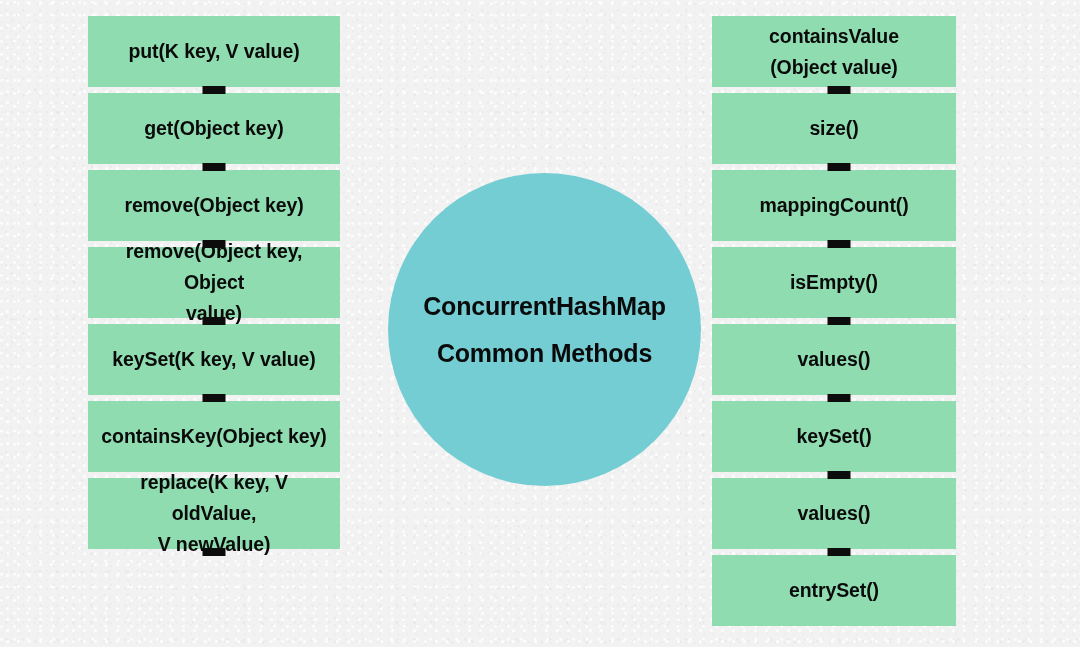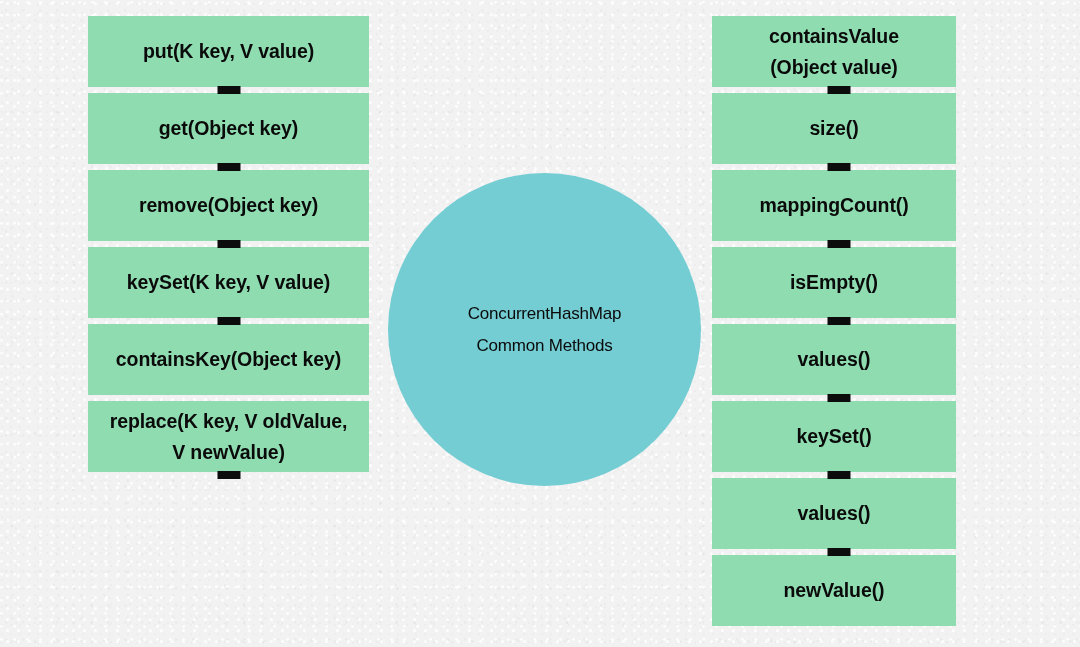"put(K key, V value)" .column { width: 281px -> 252px }
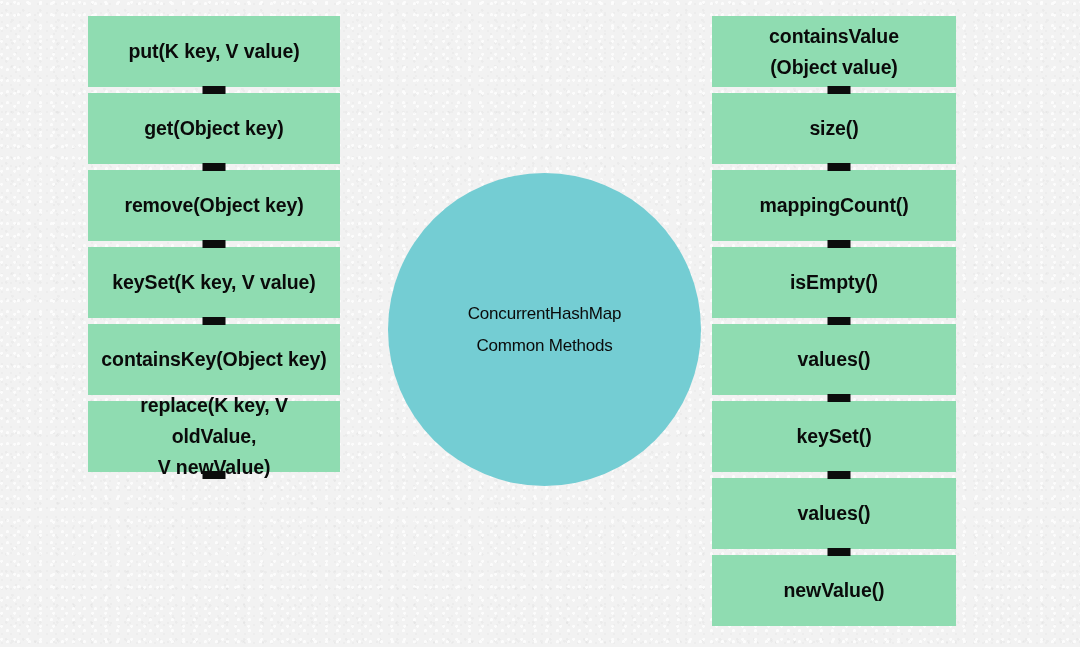"remove(Object key, Object" div.method-box { html: none -> <div> <span>remove(Object key, Object value)</span> <span></span> </div> }
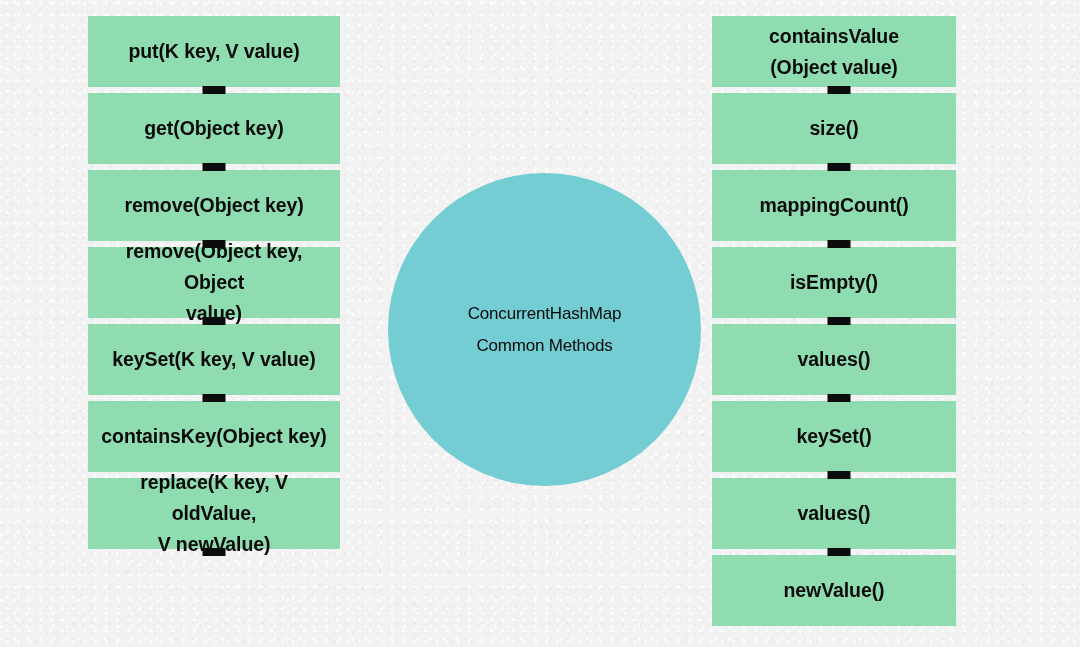"ConcurrentHashMap" #center-hub .hub-line { font-size: 17px -> 25px; font-weight: normal -> bold }
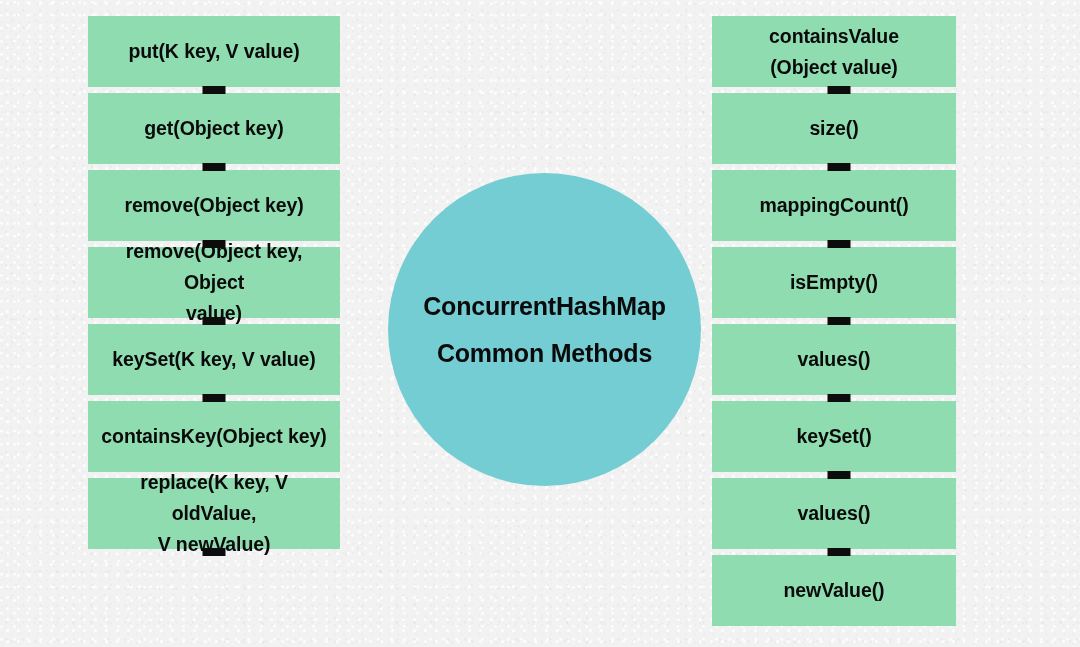"newValue()" span.method-label { text: newValue -> entrySet }
